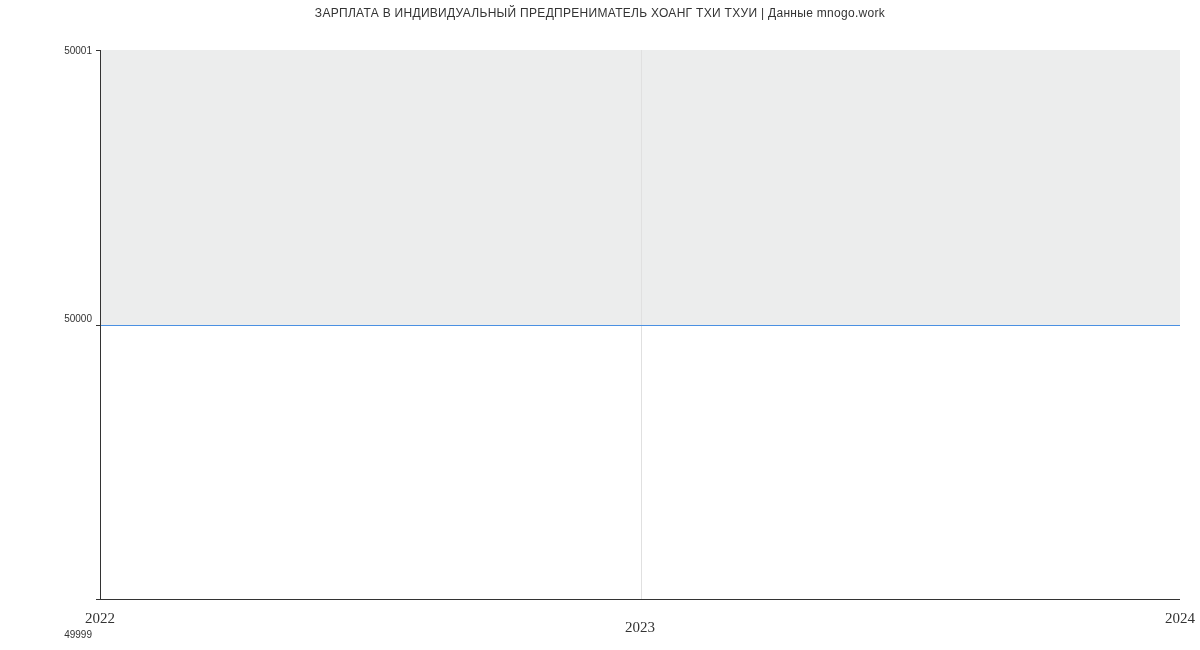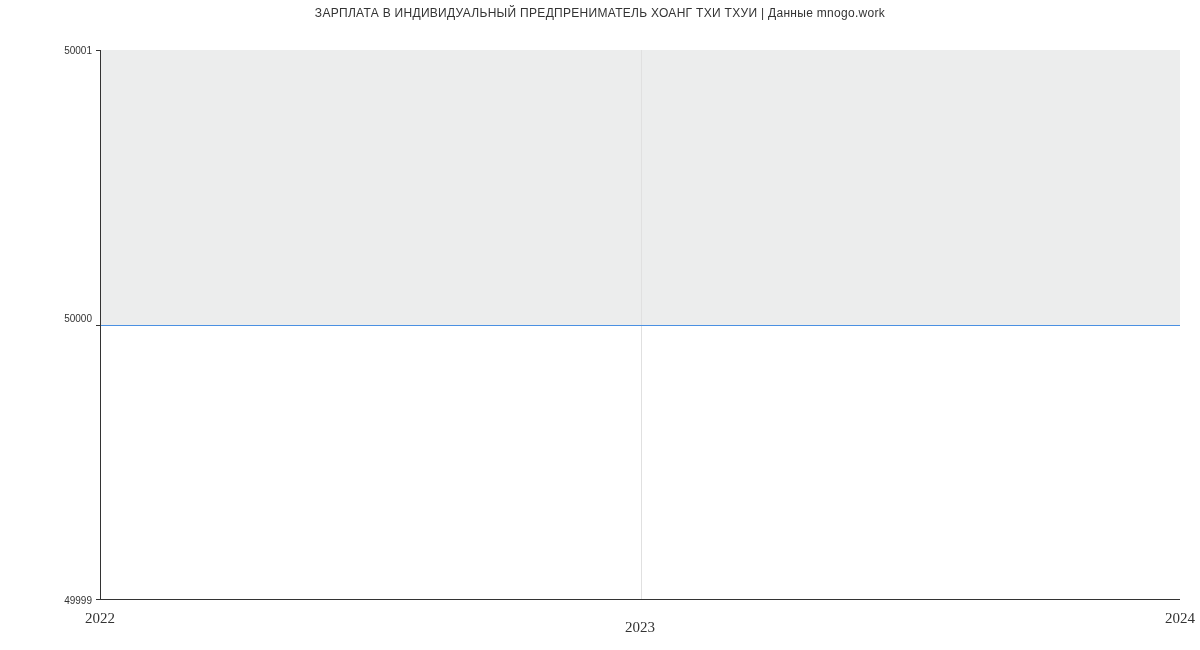"49999" div.y-label { top: 600px -> 634px }
